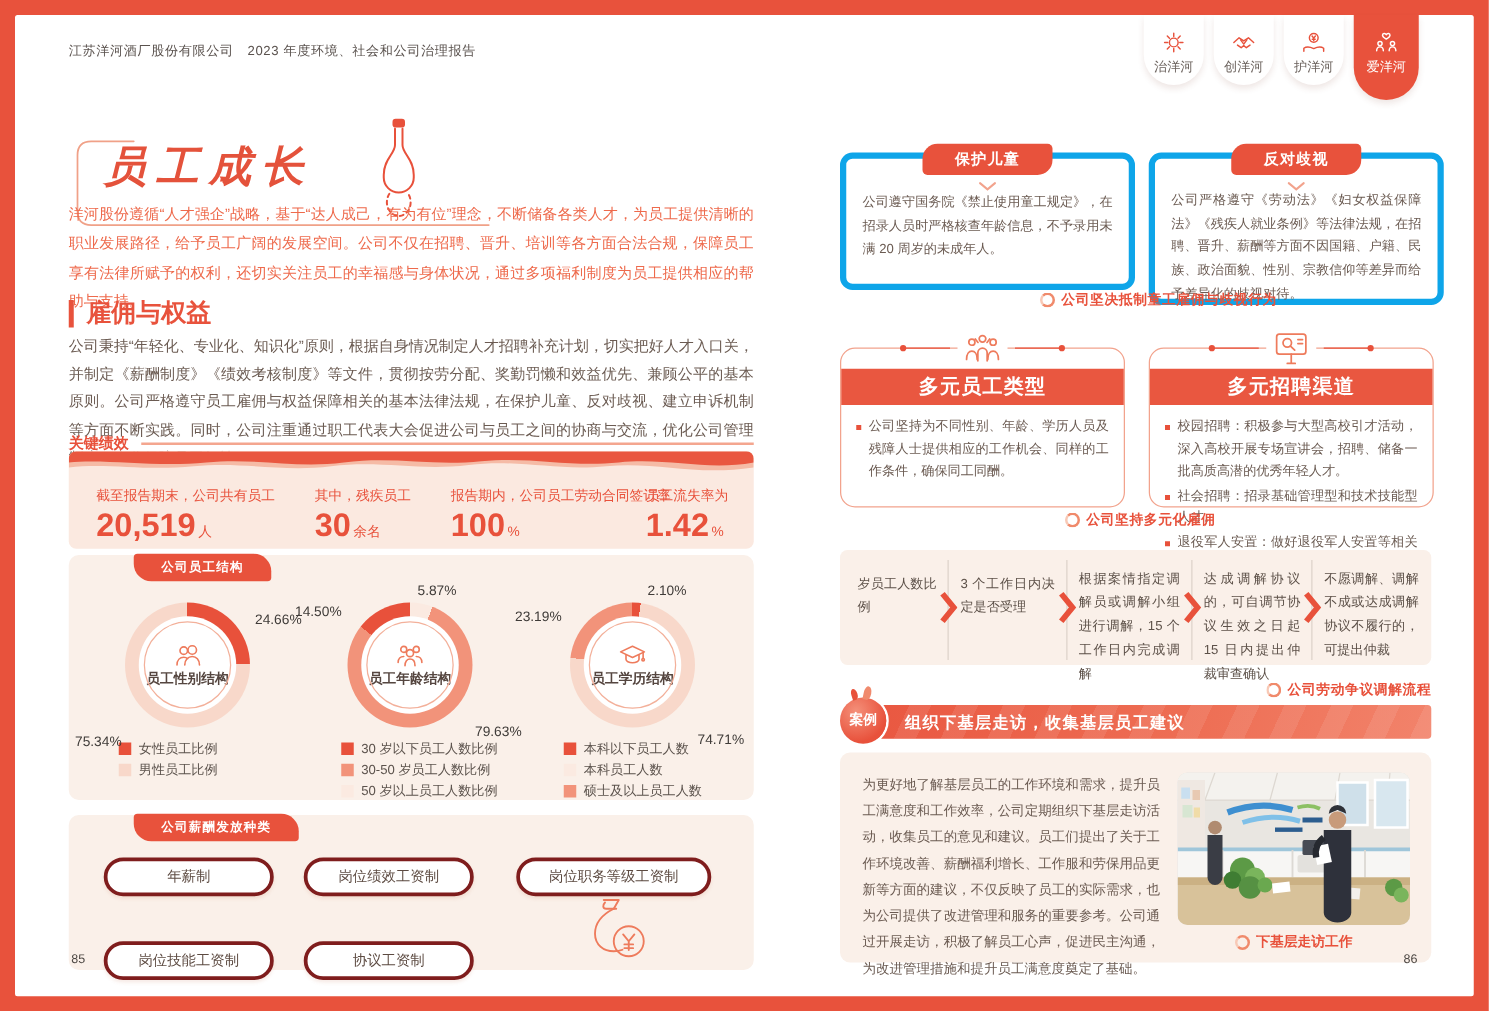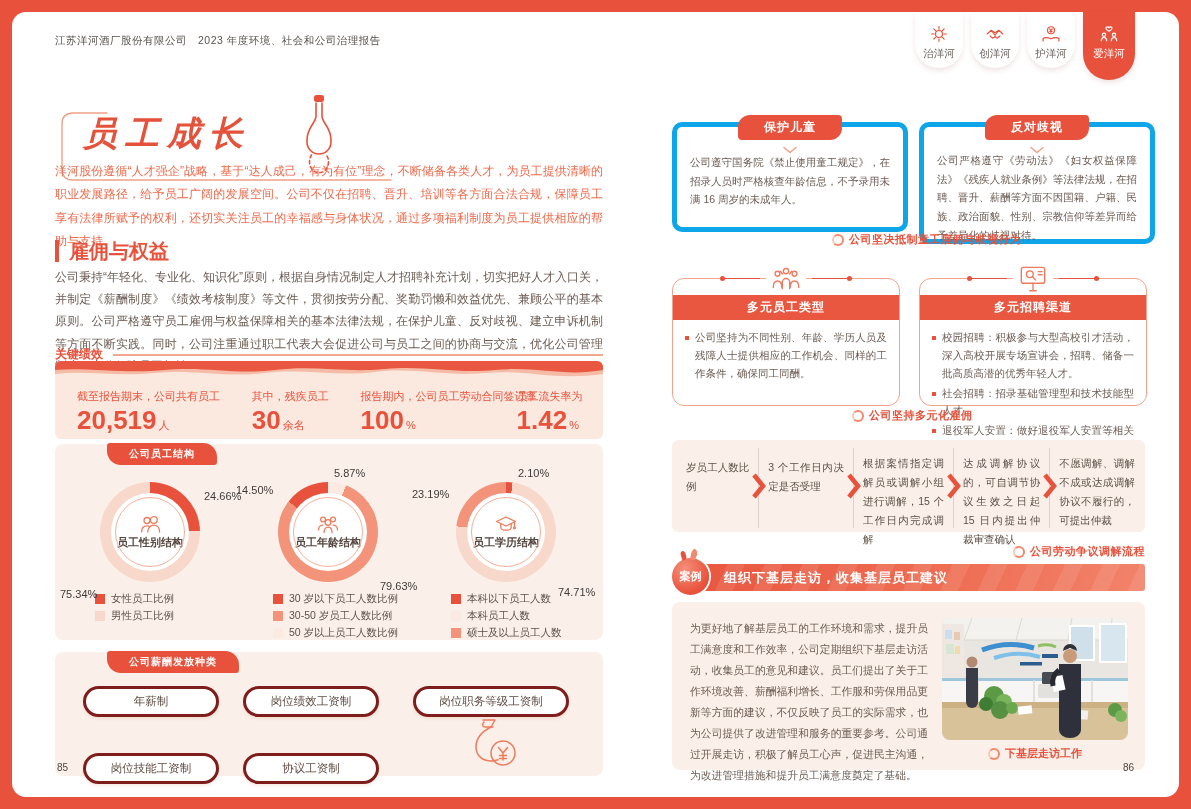"江苏洋河酒厂股份有限公司 2023 年度环境、社会和公司治理报告" .sheet { border-radius: 14px -> 2px }
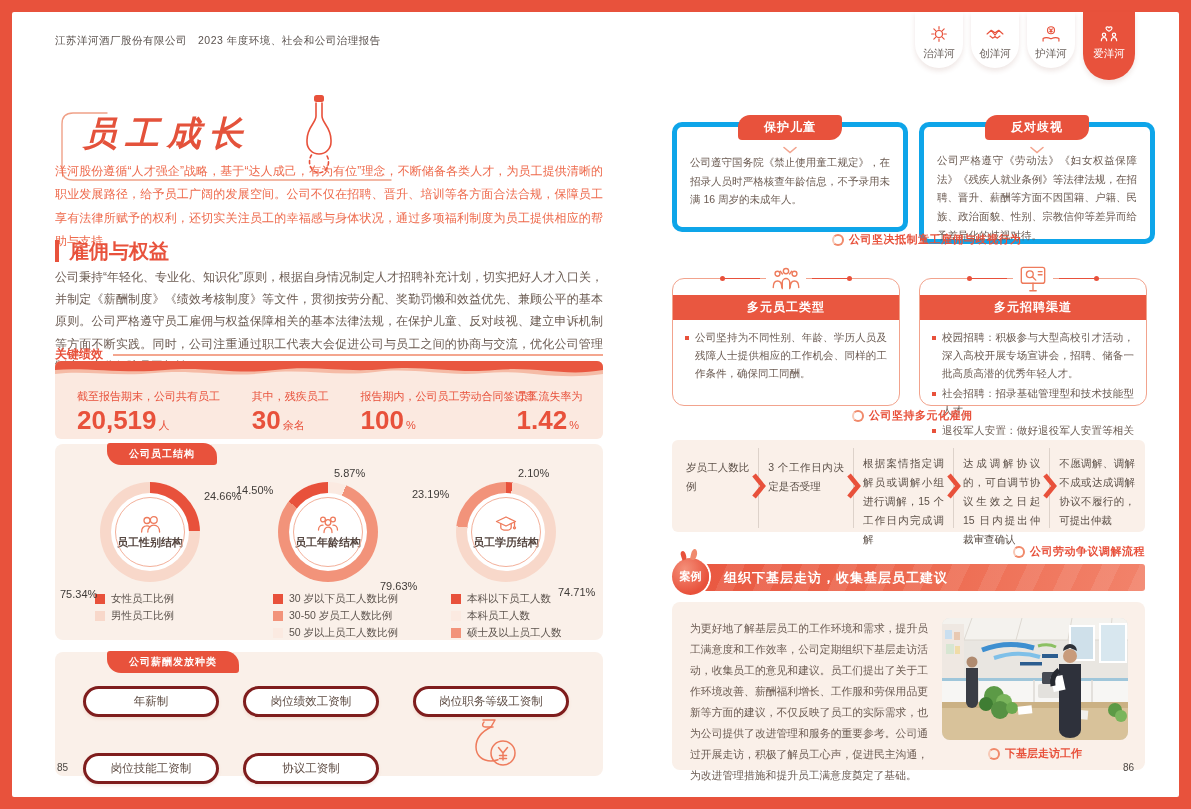"公司遵守国务院《禁止使用童工规定》，在招录人员时严格核查年龄信息，不予录用未满" div.ibody { text: 16 -> 20 }
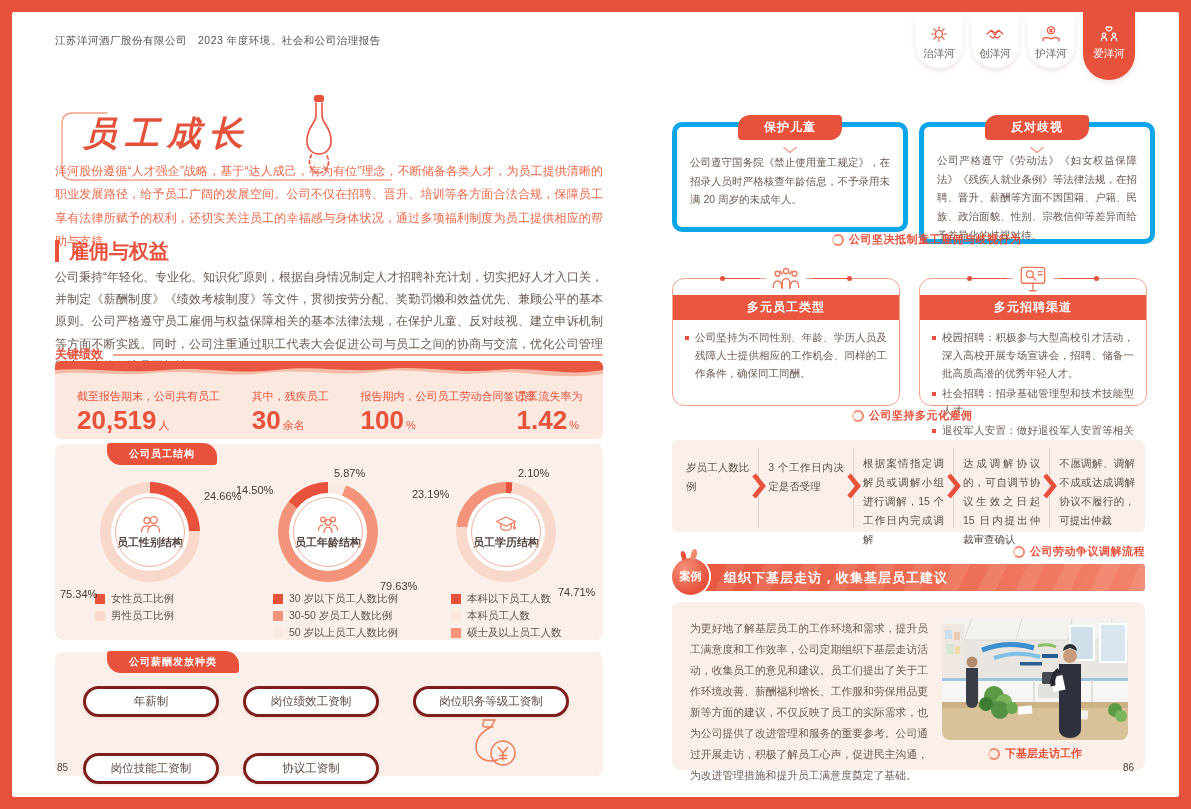"多元员工类型" .div-head { font-size: 12px -> 16px }
